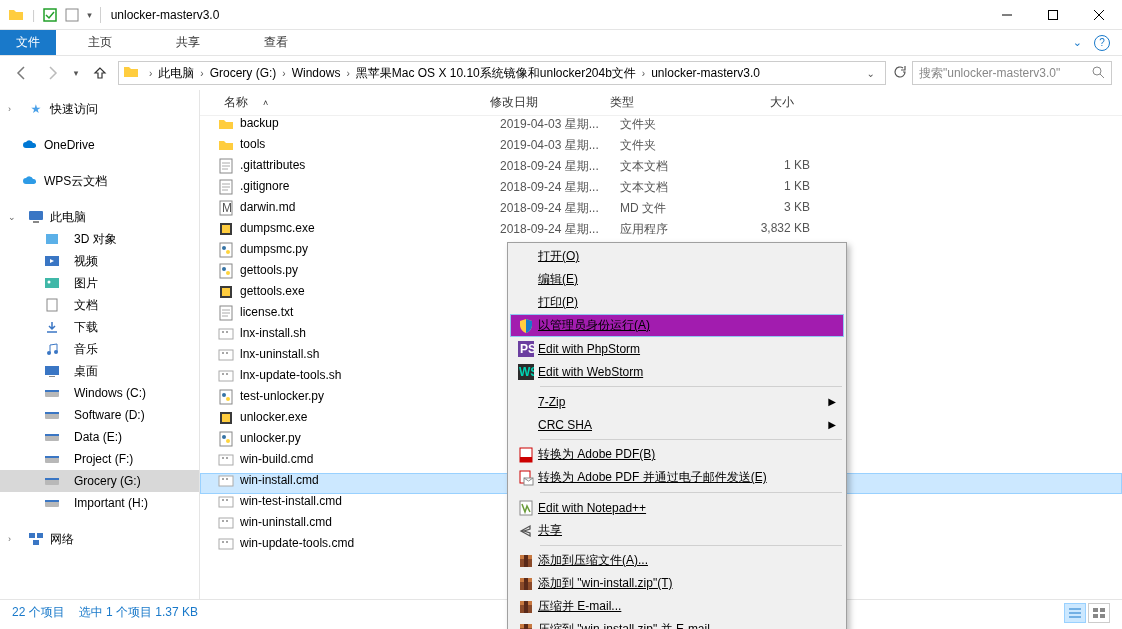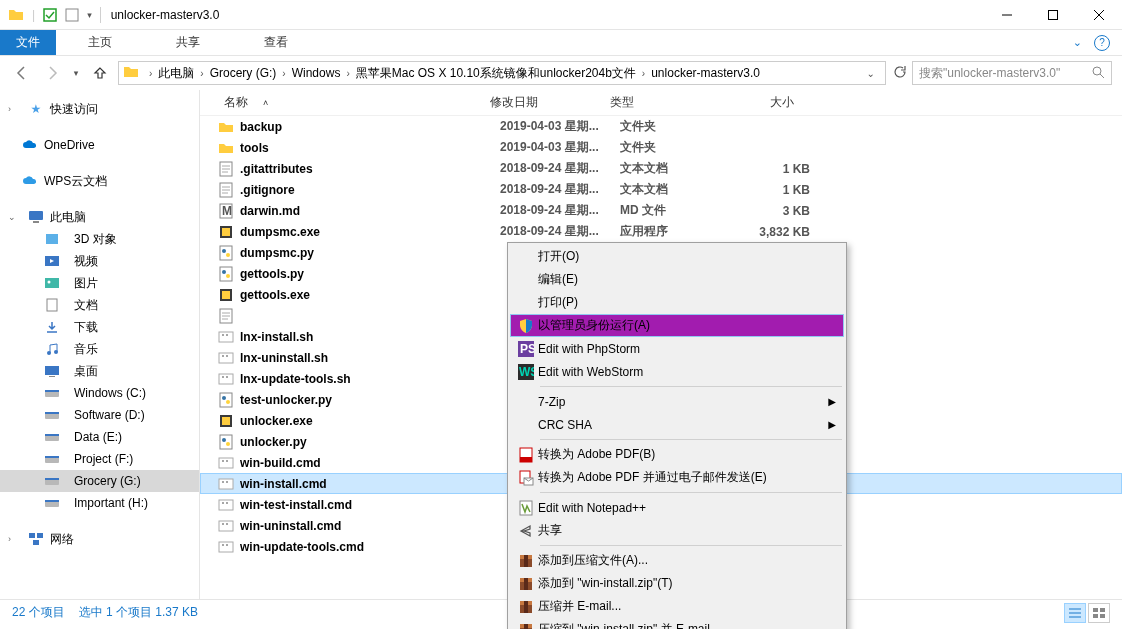"backup" .row { align-items: center -> flex-start; font-weight: bold -> none }
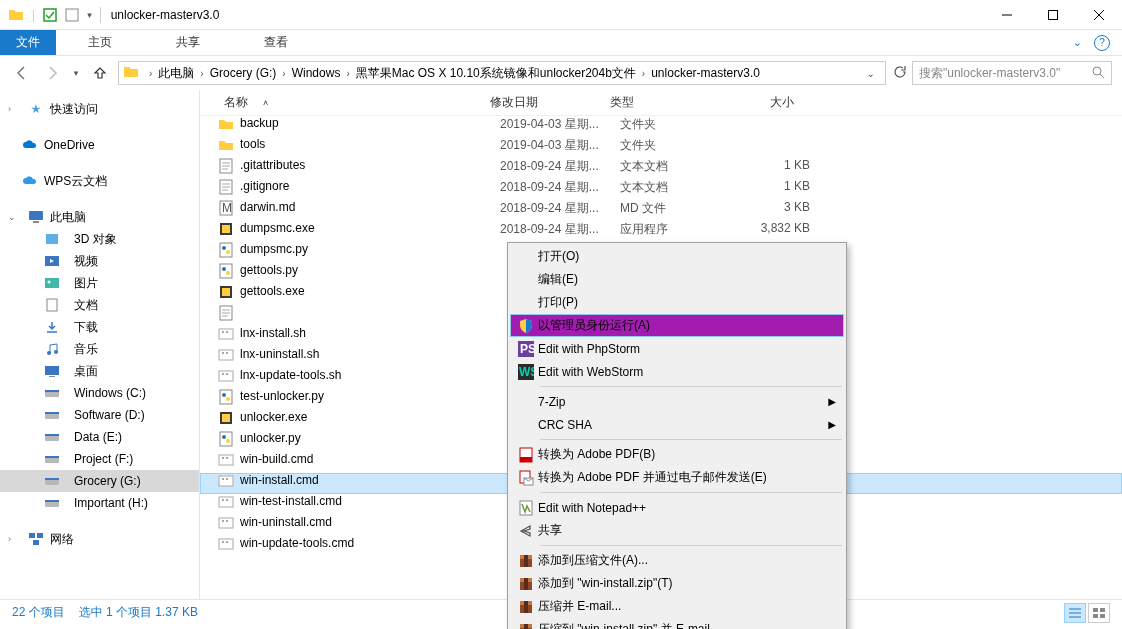"打开(O)" .ctxmenu .mi { text-decoration: none -> underline }
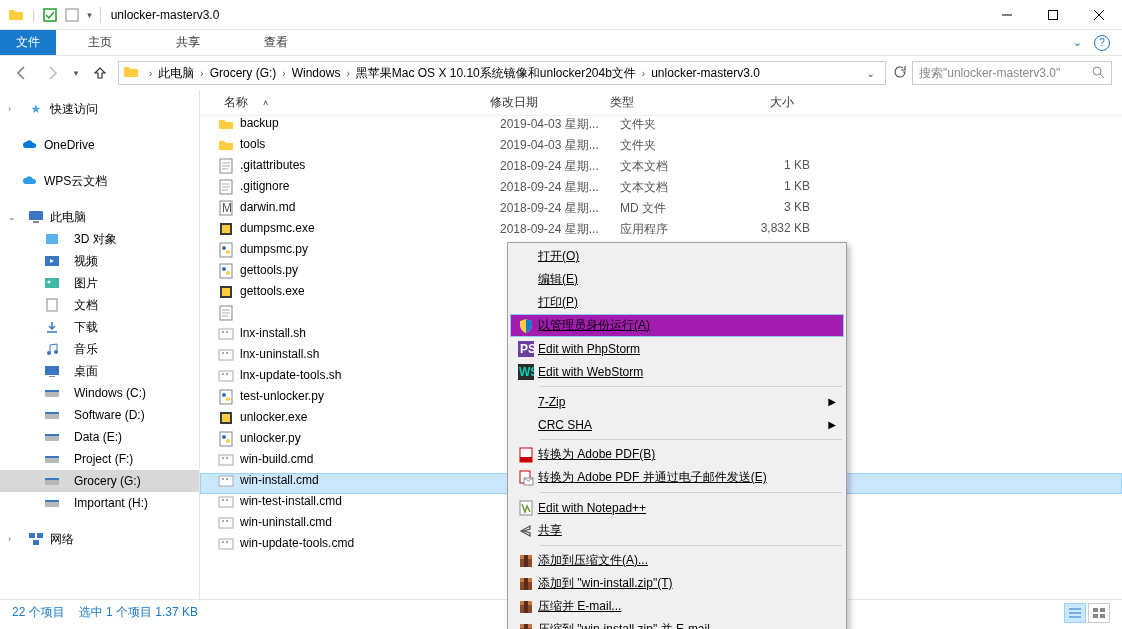"license.txt" span.c-name { html: none -> <span>license.txt</span> }
